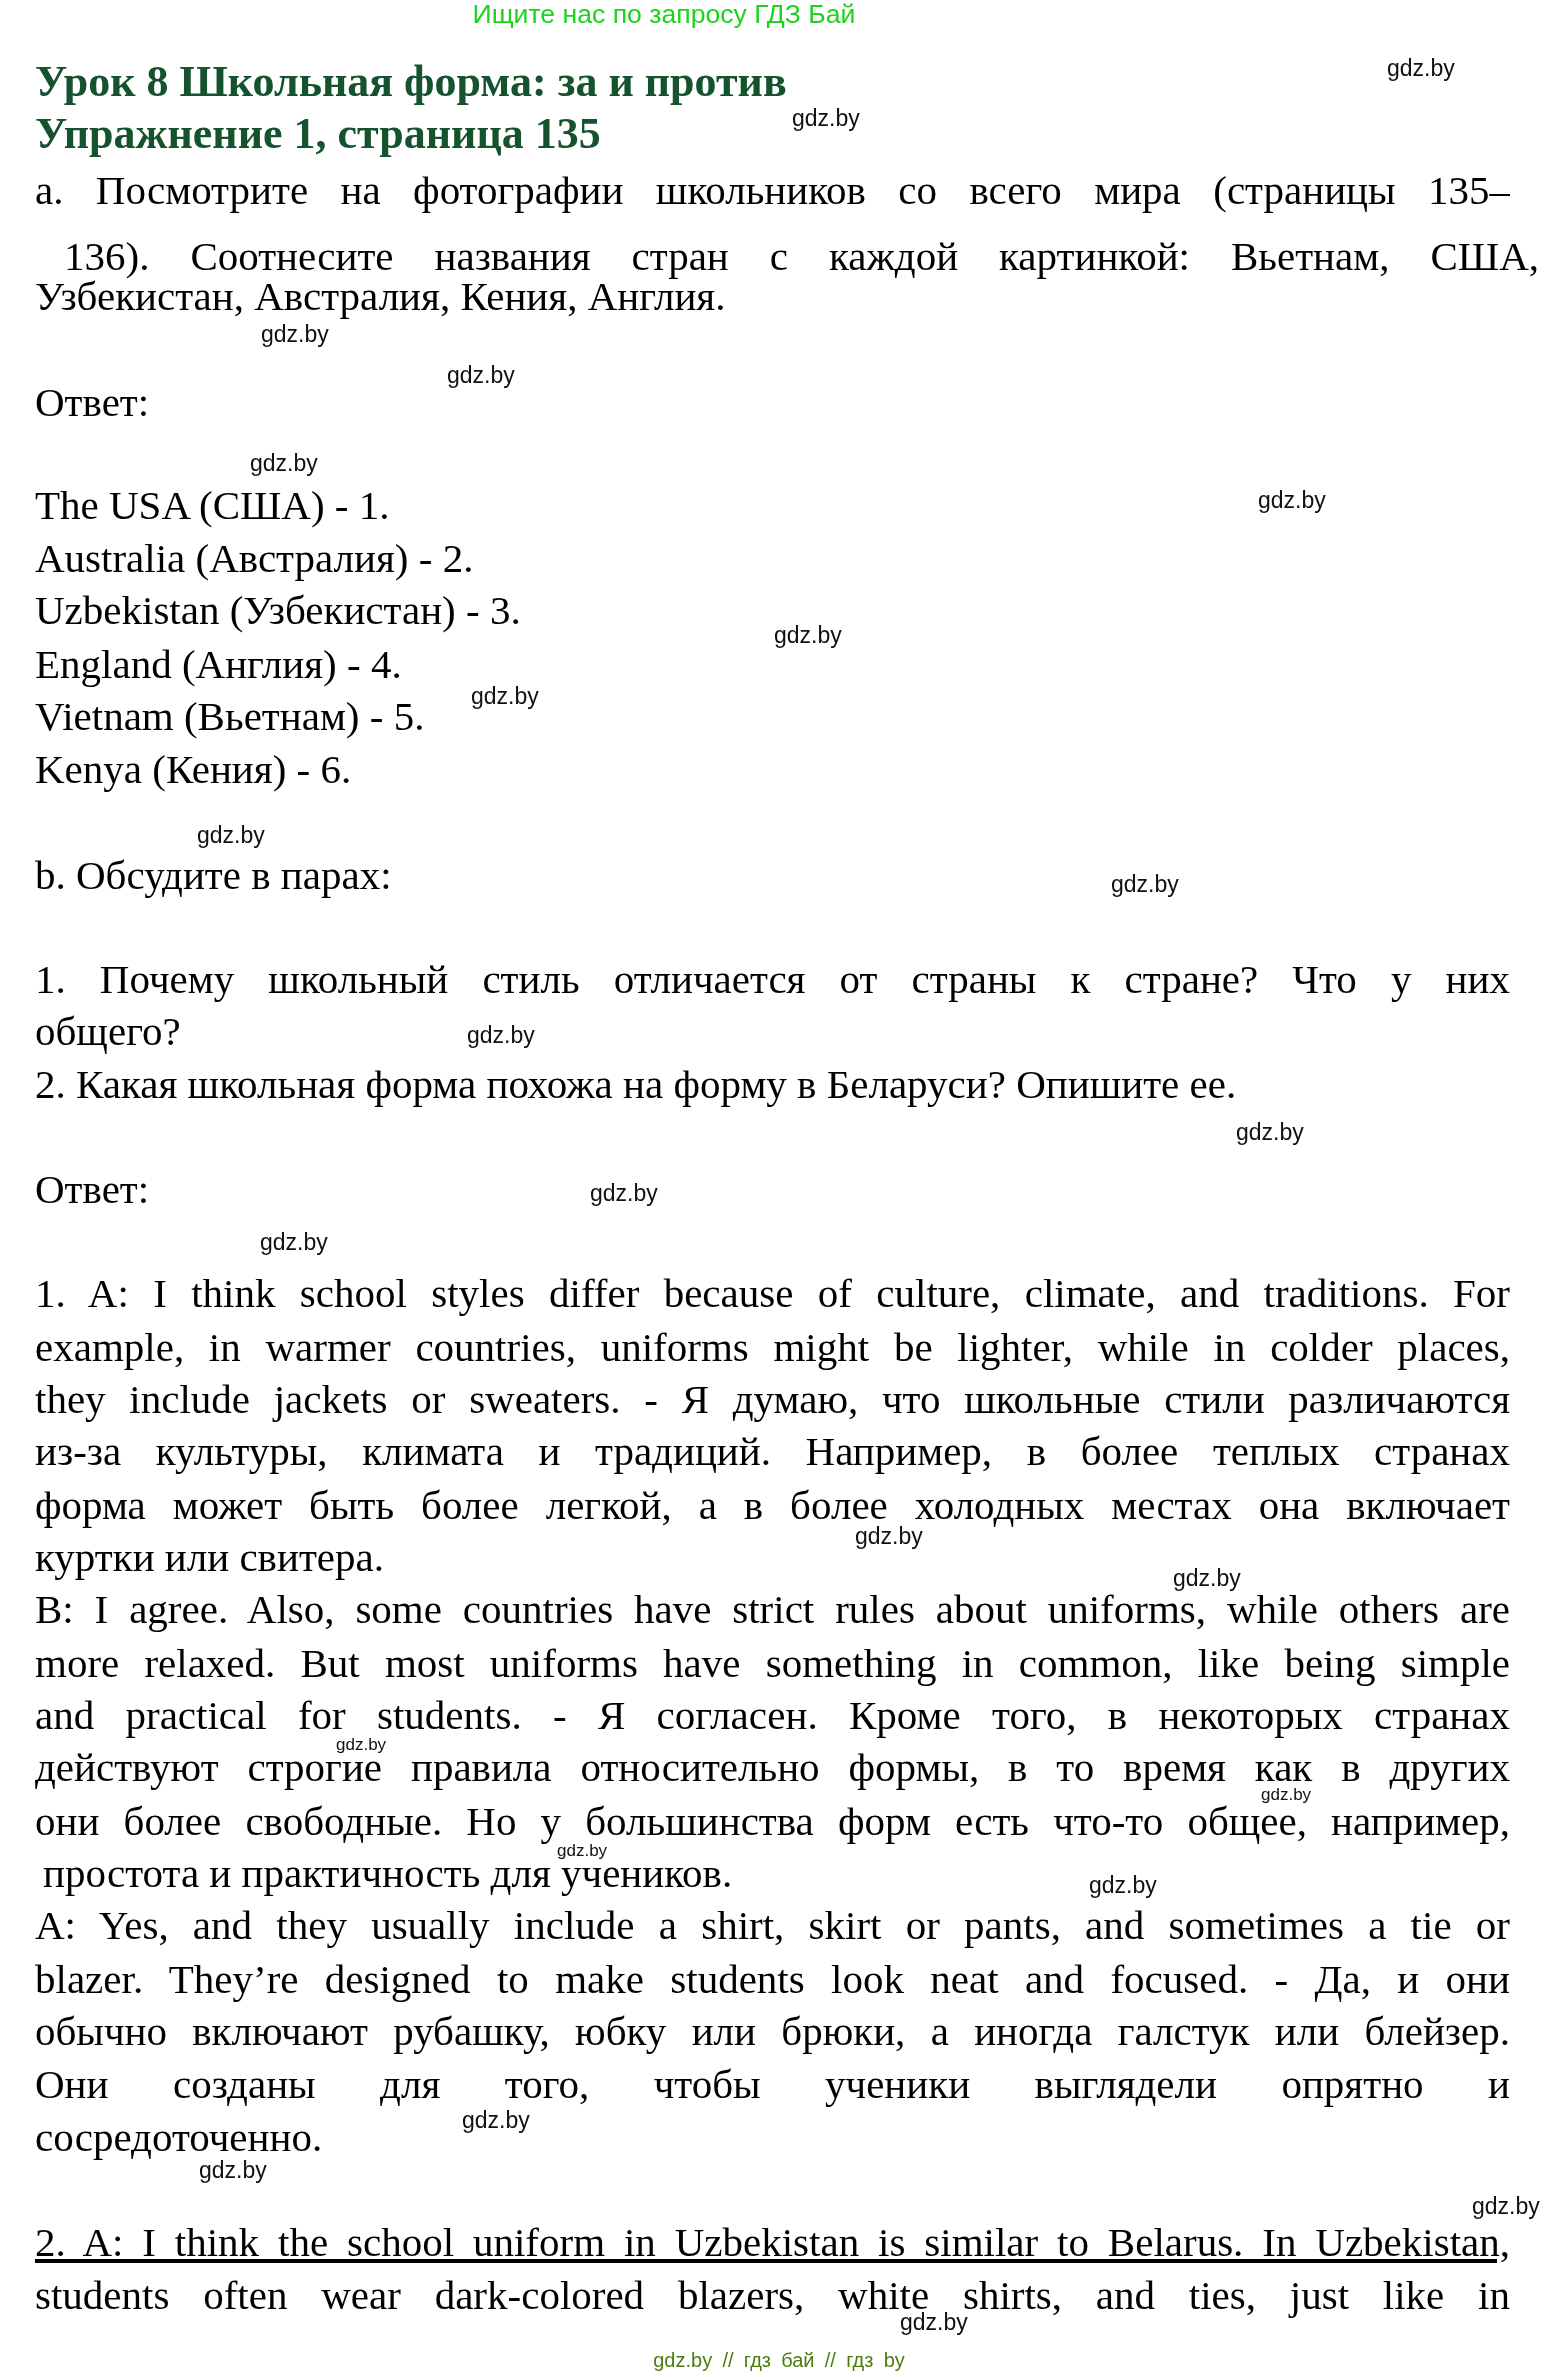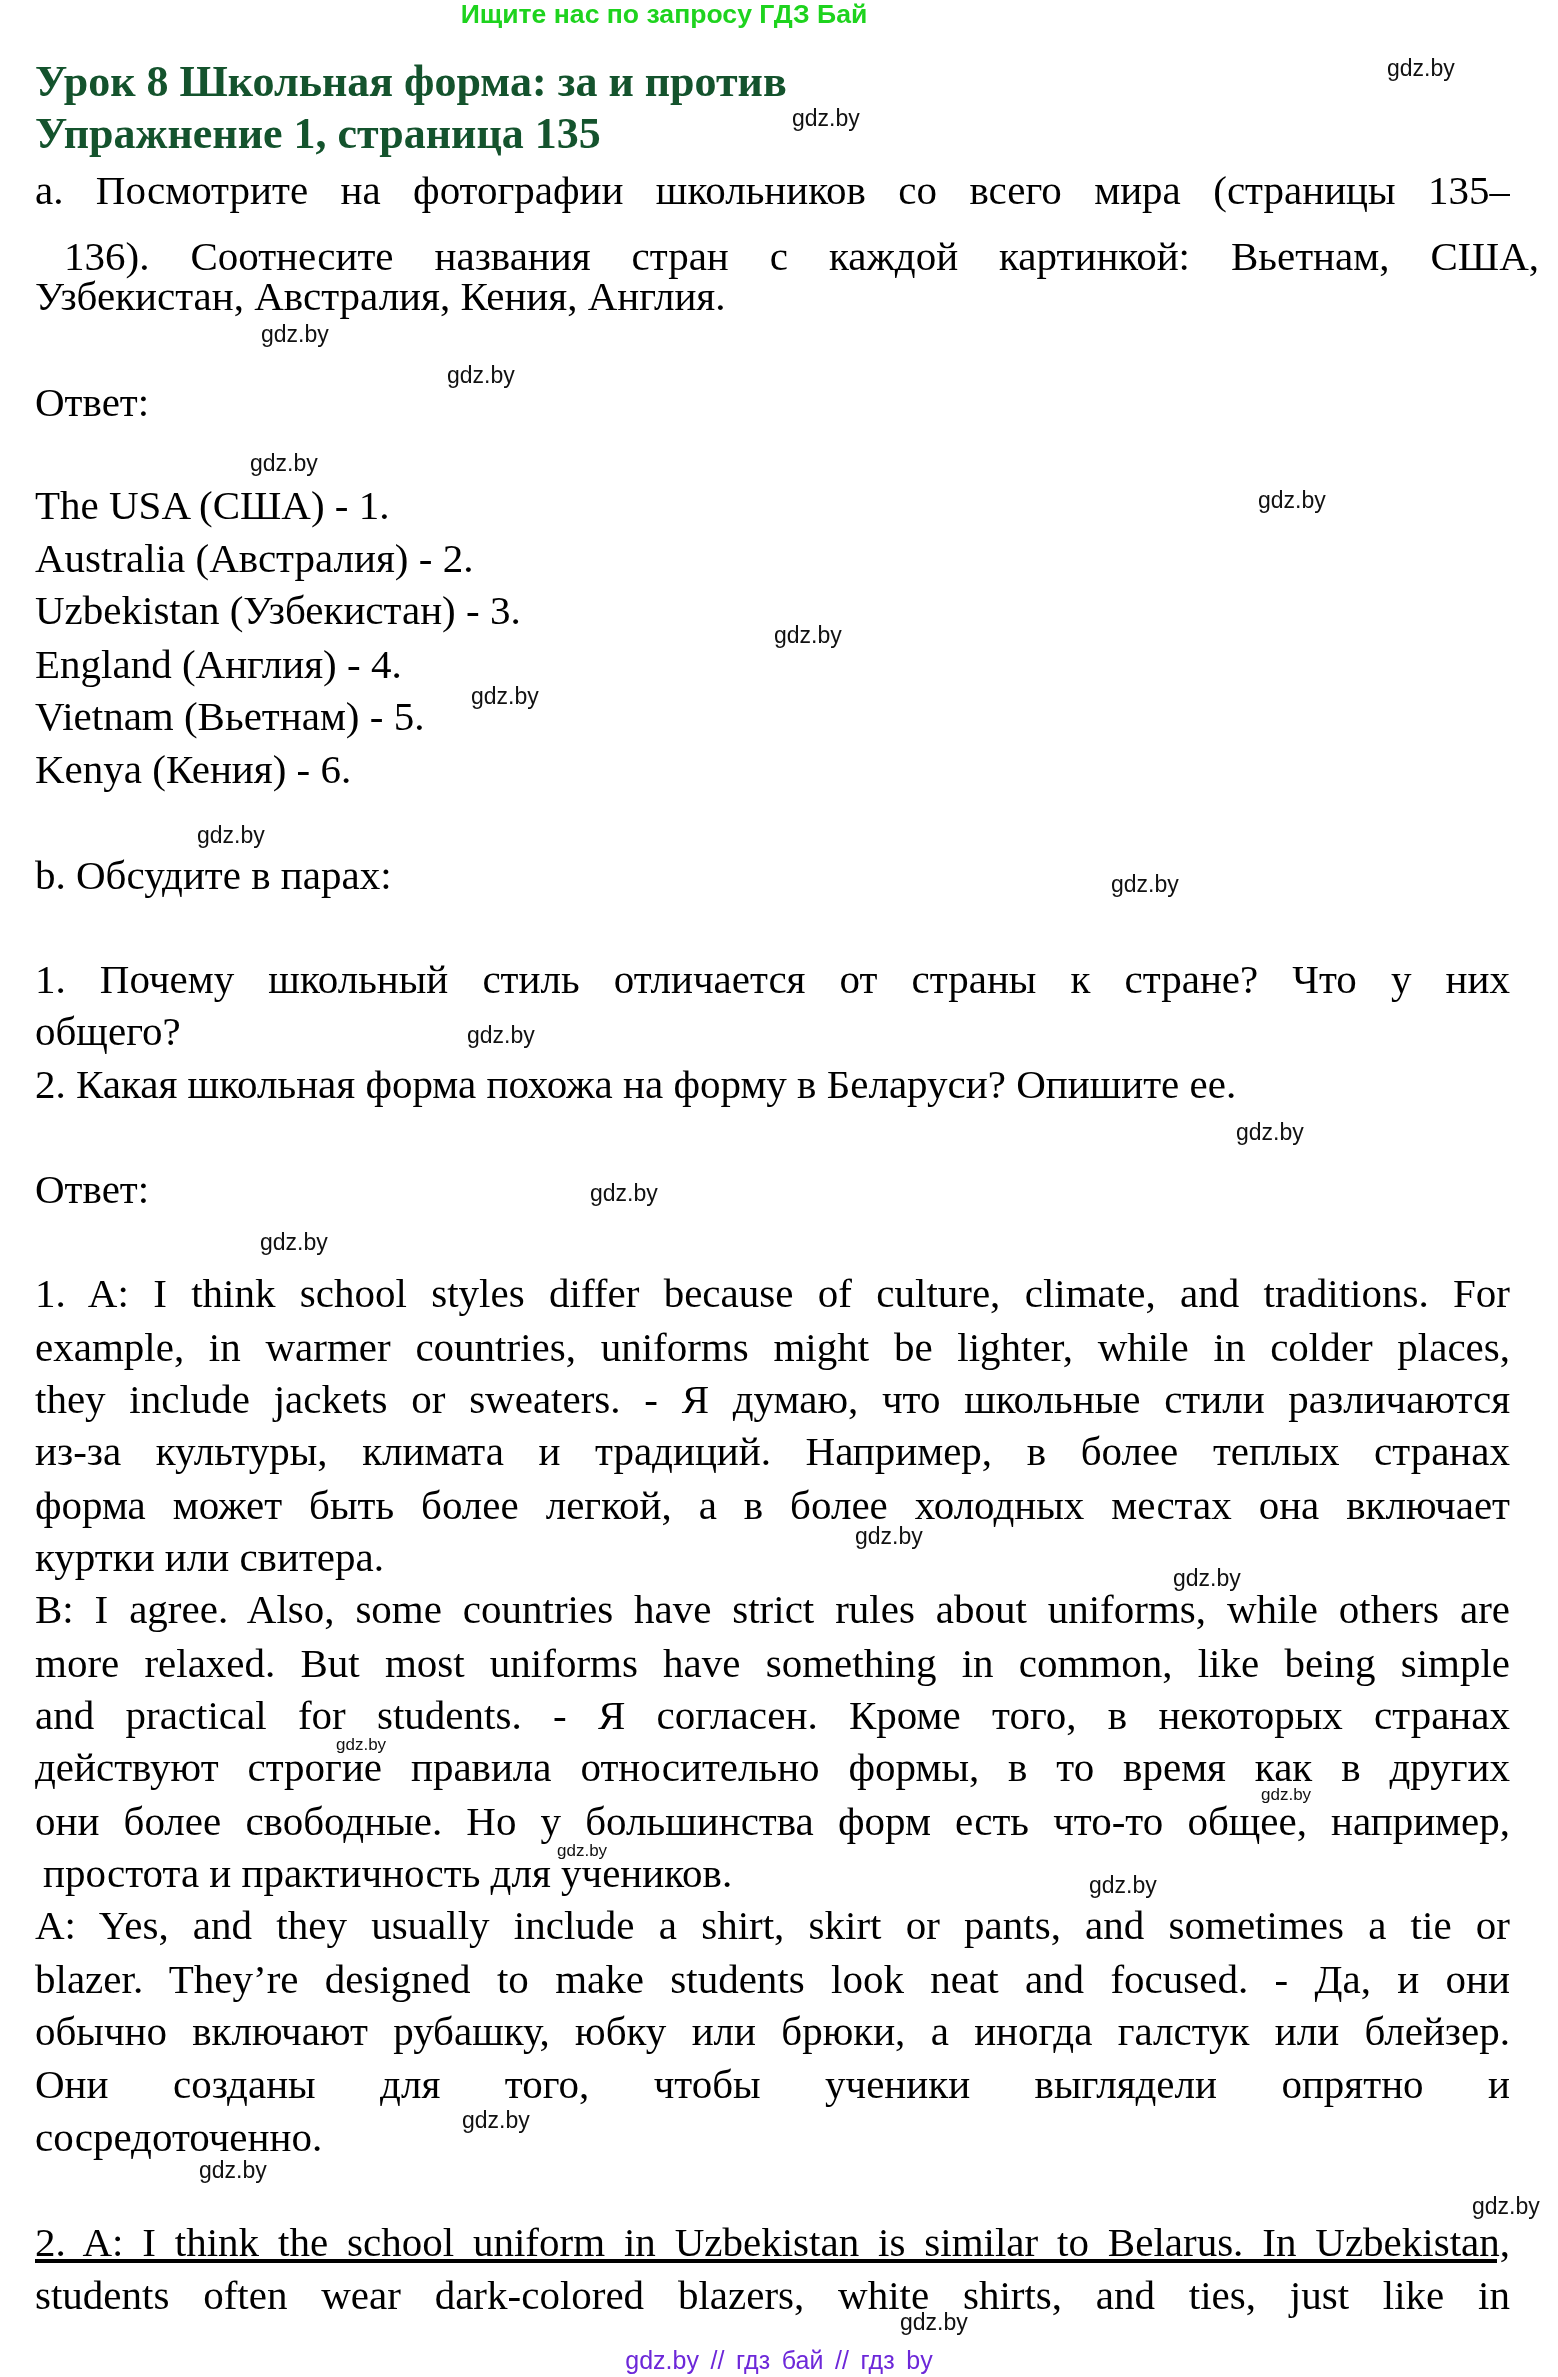"Ищите нас по запросу ГДЗ" .top-banner { font-weight: bold -> none }
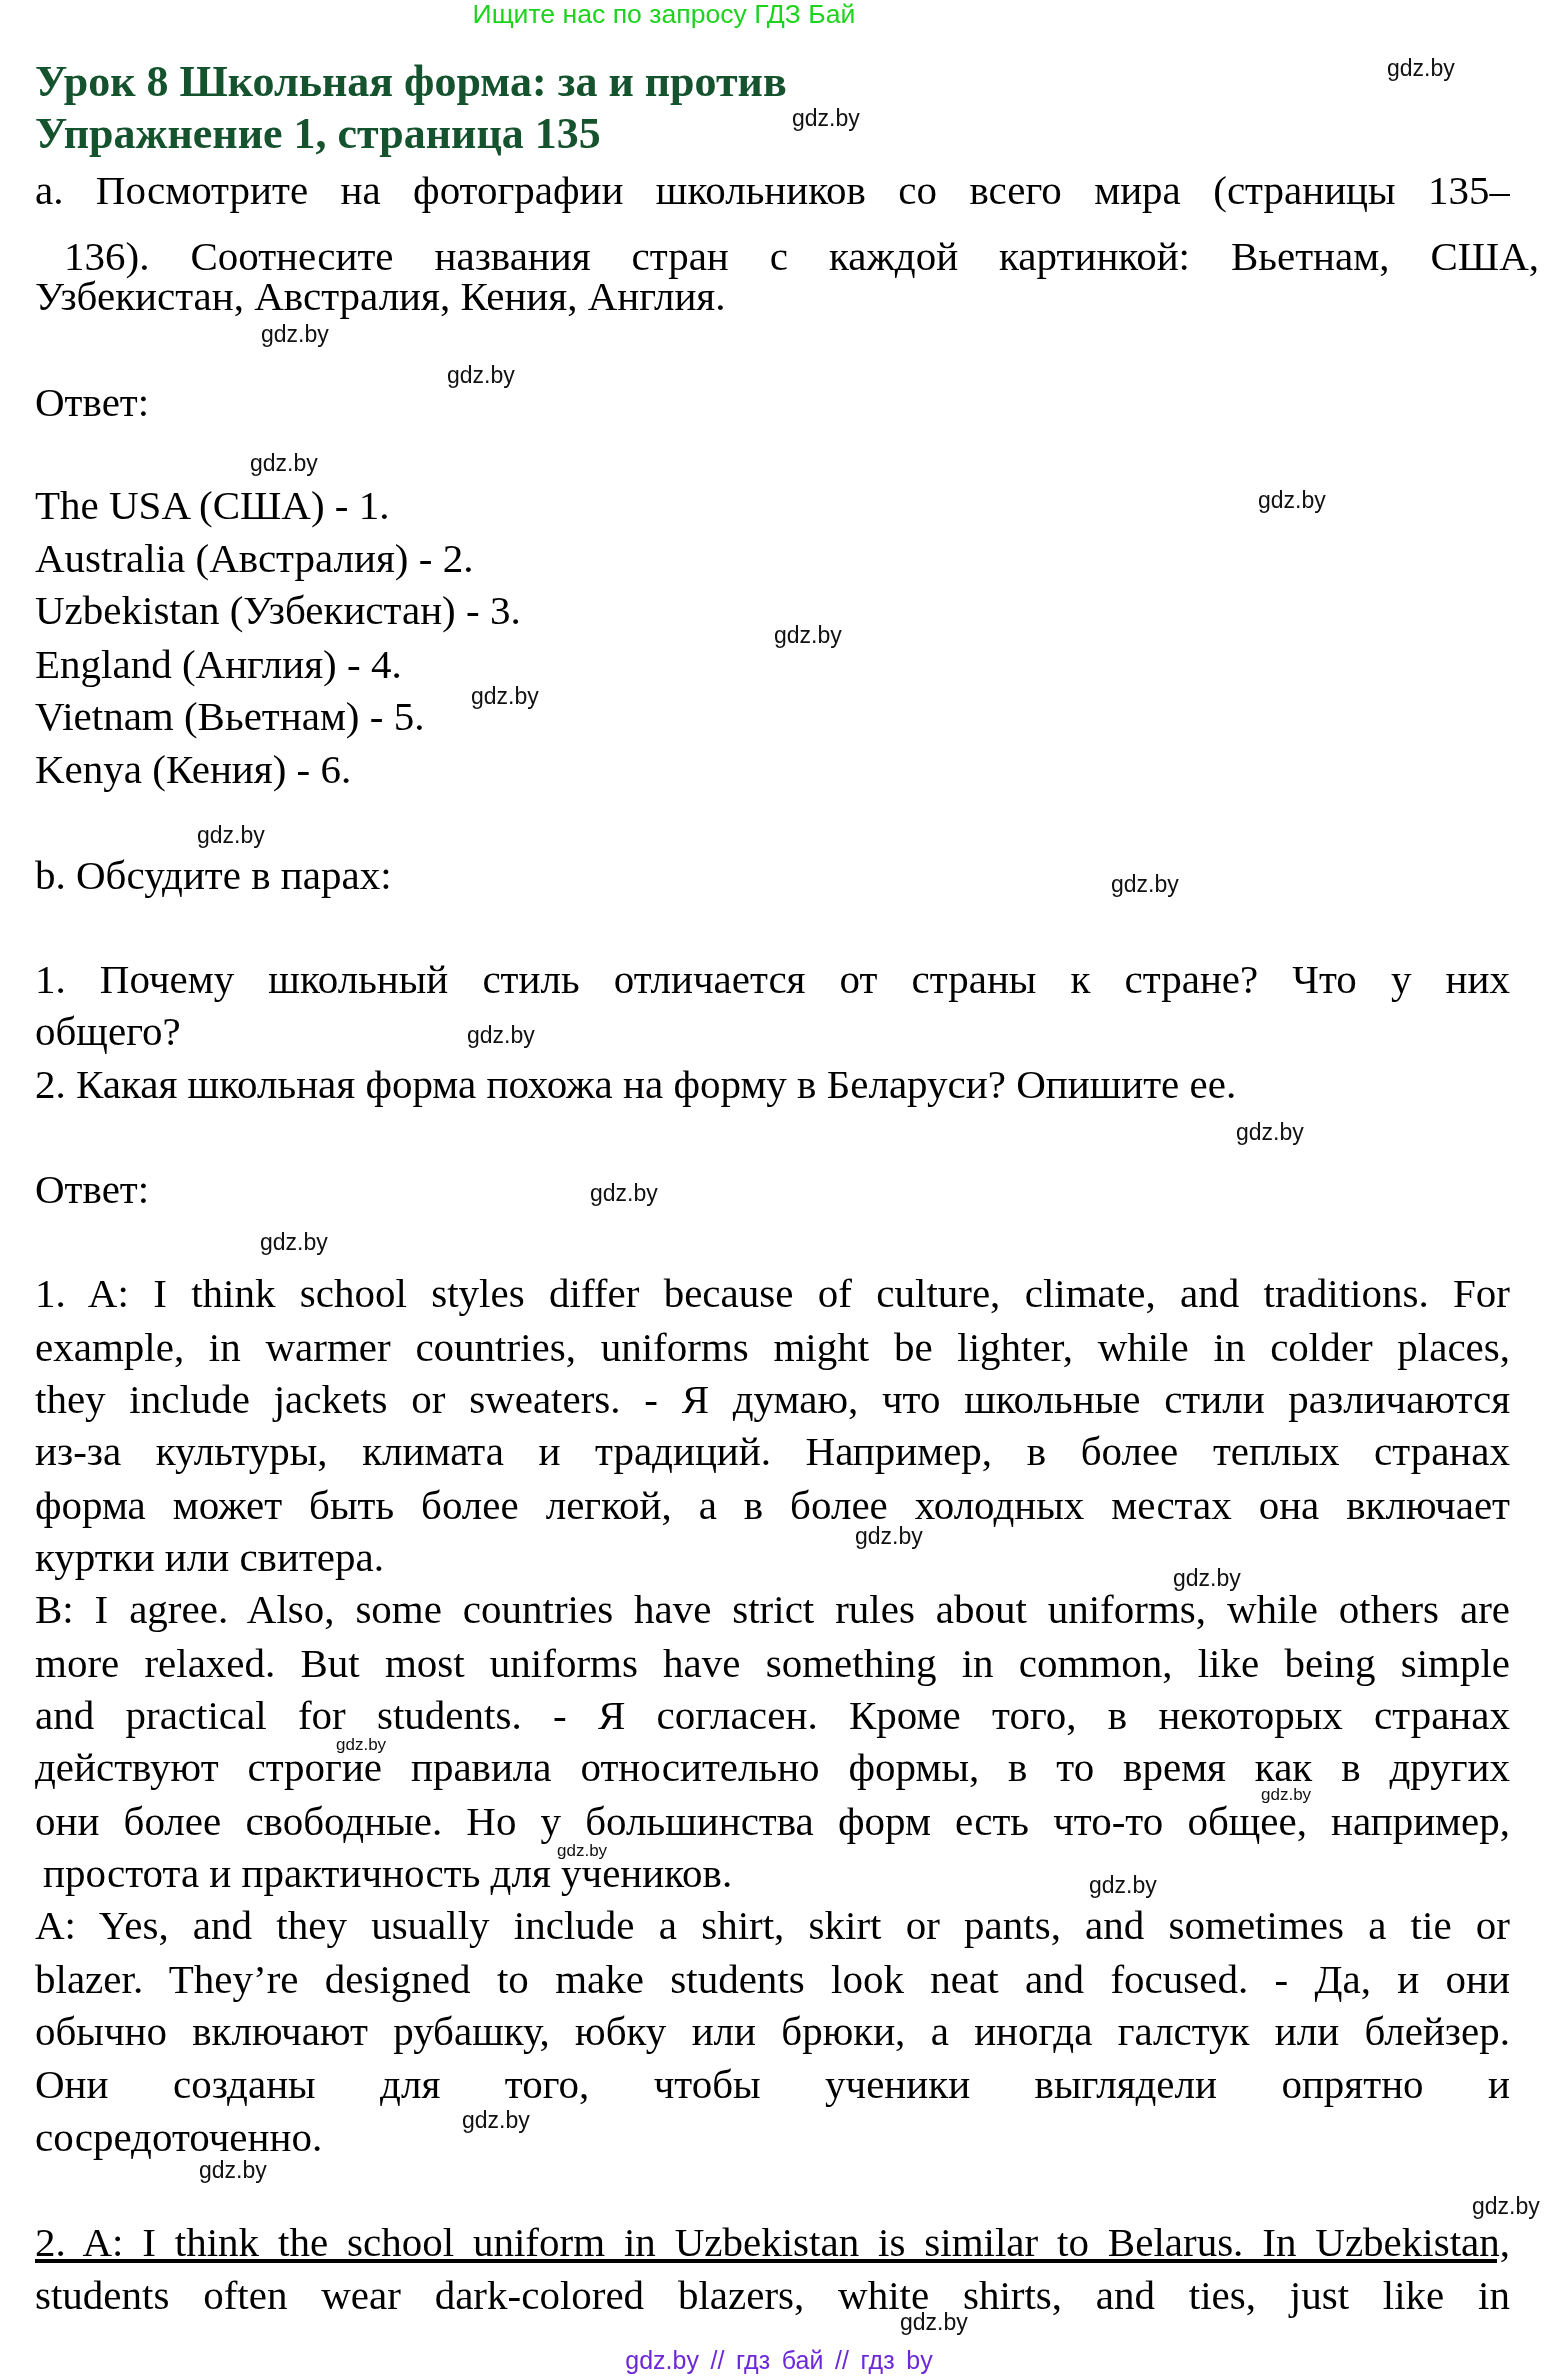"gdz.by // гдз бай //" .footer { color: #6d28d9 -> #4d7c0f; font-size: 25px -> 20px }
